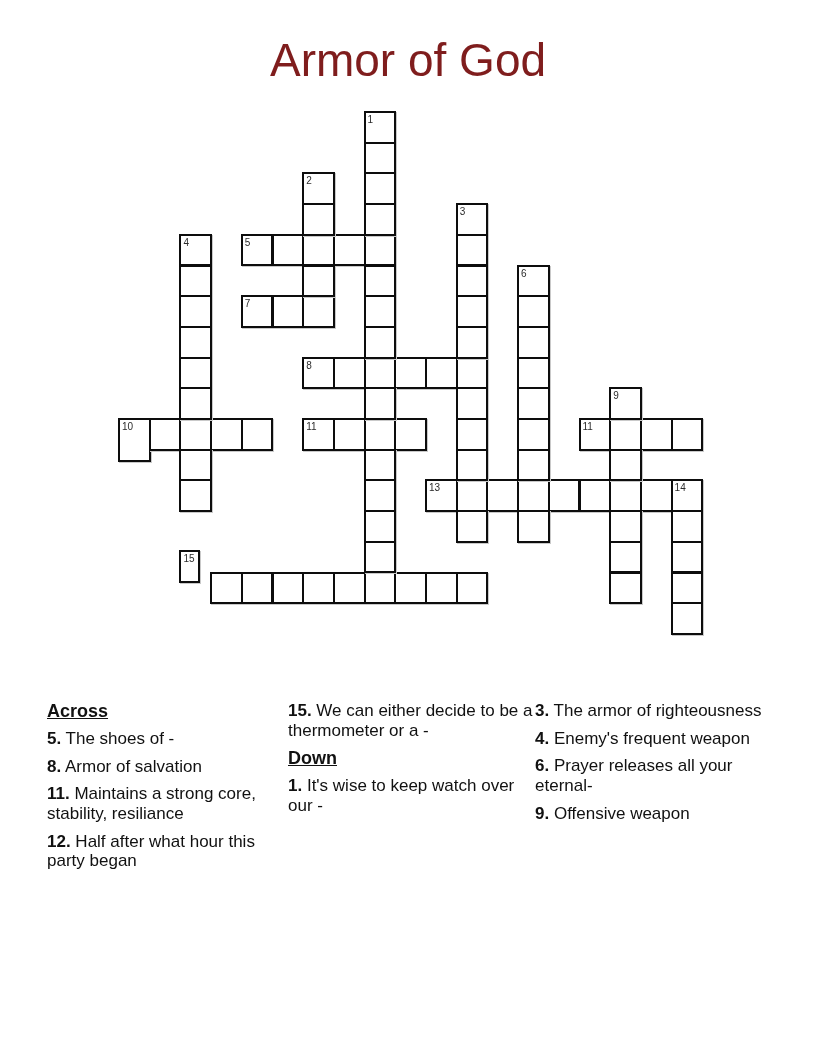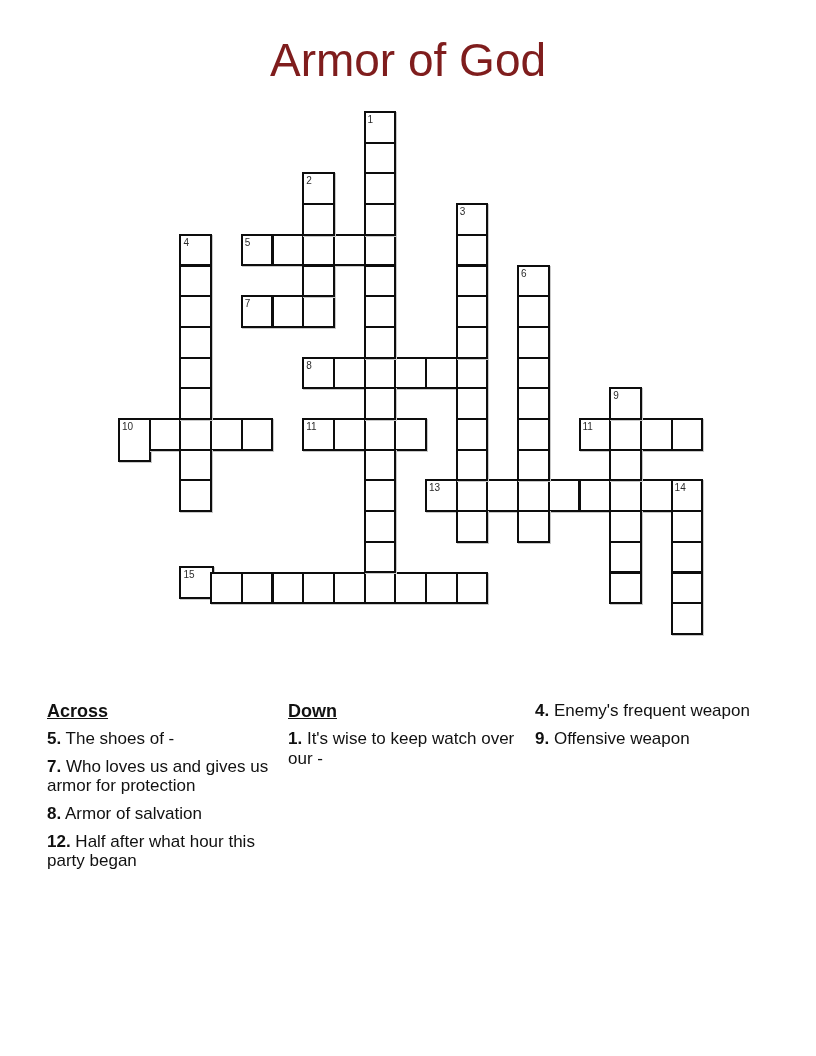"15" div.cell { top: 566px -> 550px; width: 35px -> 21px }
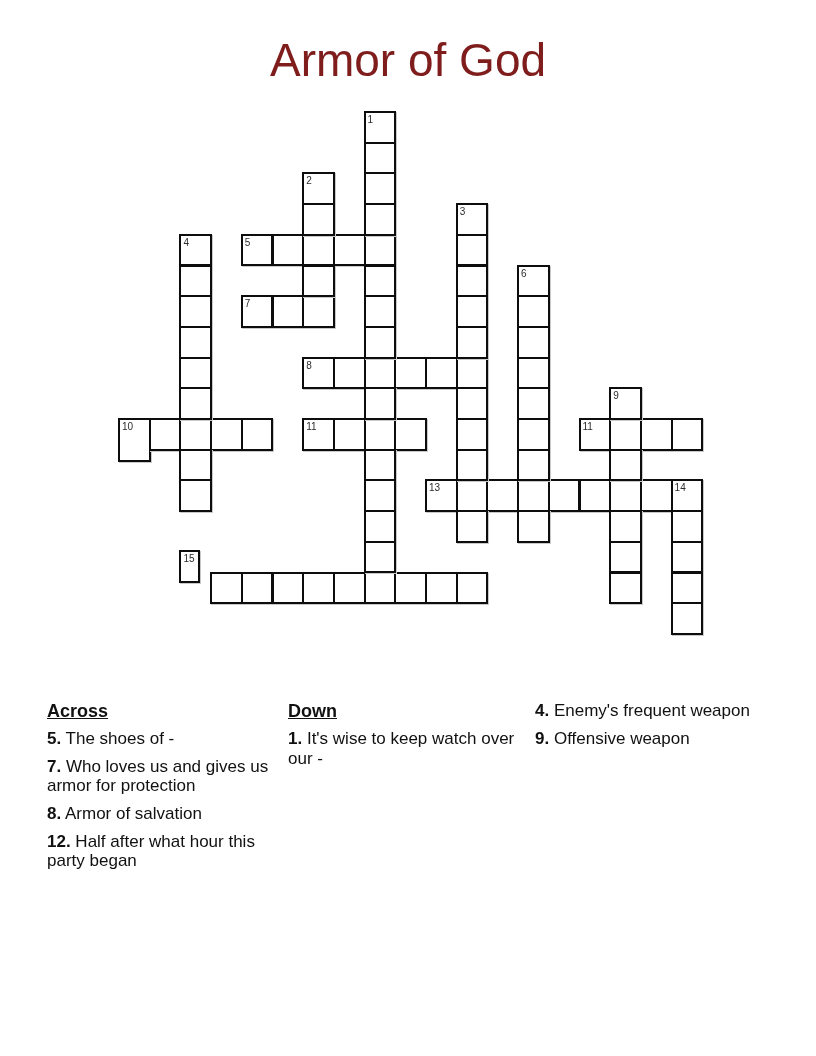"15. We can either decide" div.clue { html: none -> <div><span>15.</span> We can either decide to be a thermometer or a -</div> }
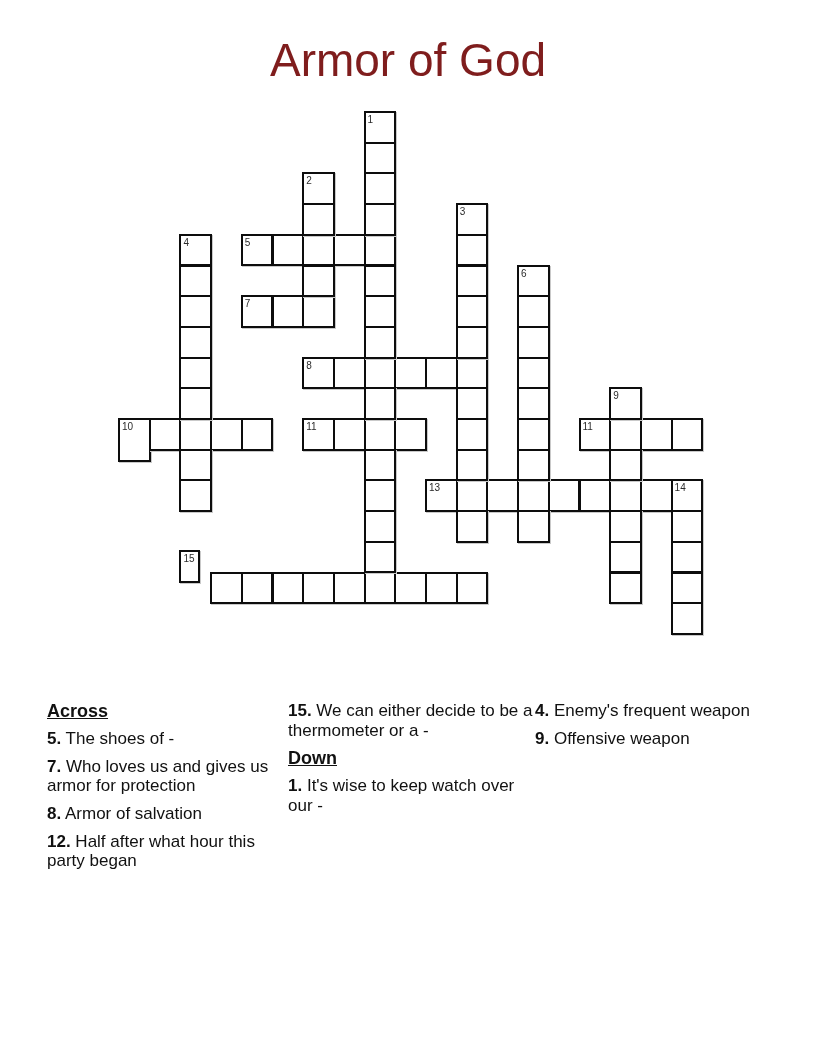"3. The armor of righteousness" div.clue { html: none -> <div><span>3.</span> The armor of righteousness</div> }
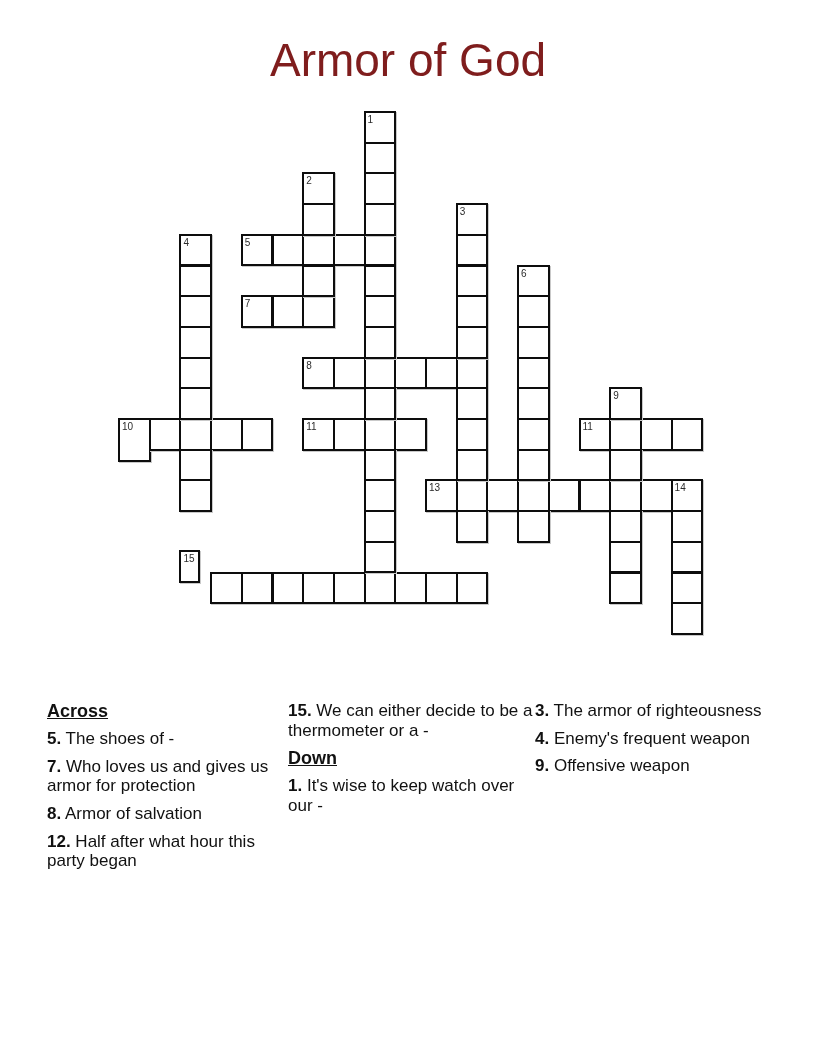"7. Who loves us and" div.clue { html: <div><span>7.</span> Who loves us and gives us armor for protection</div> -> none }
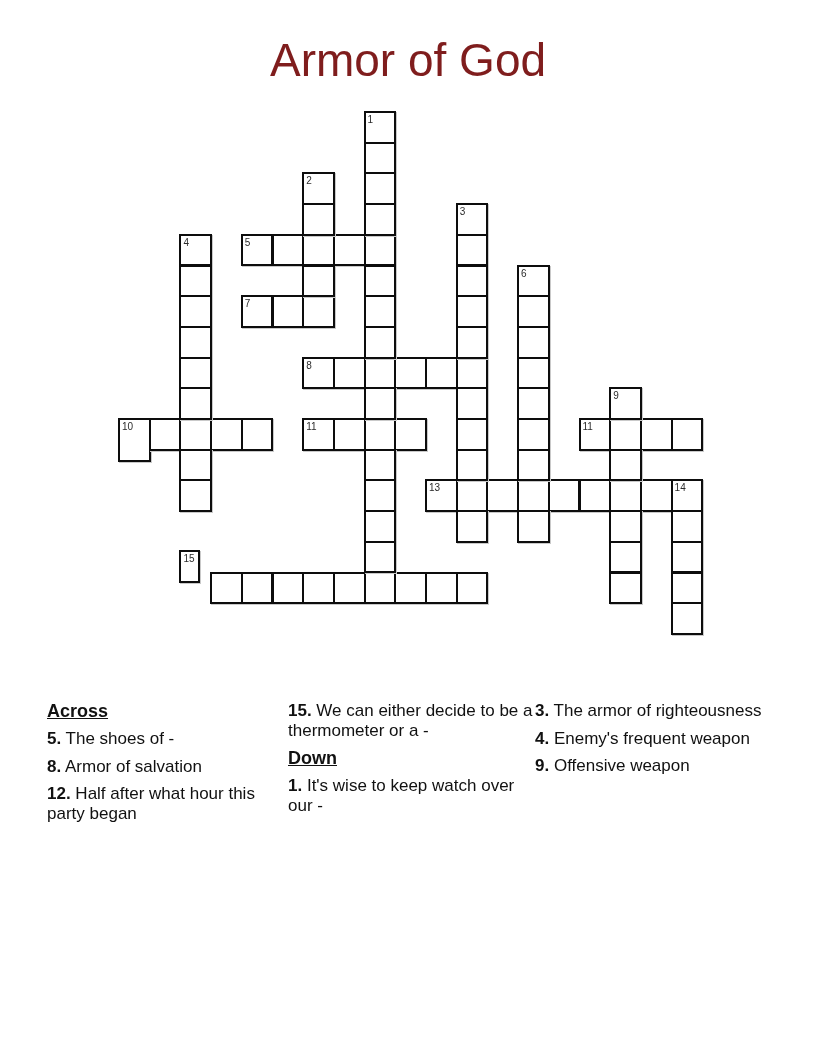"6. Prayer releases all your" div.clue { html: none -> <div><span>6.</span> Prayer releases all your eternal-</div> }
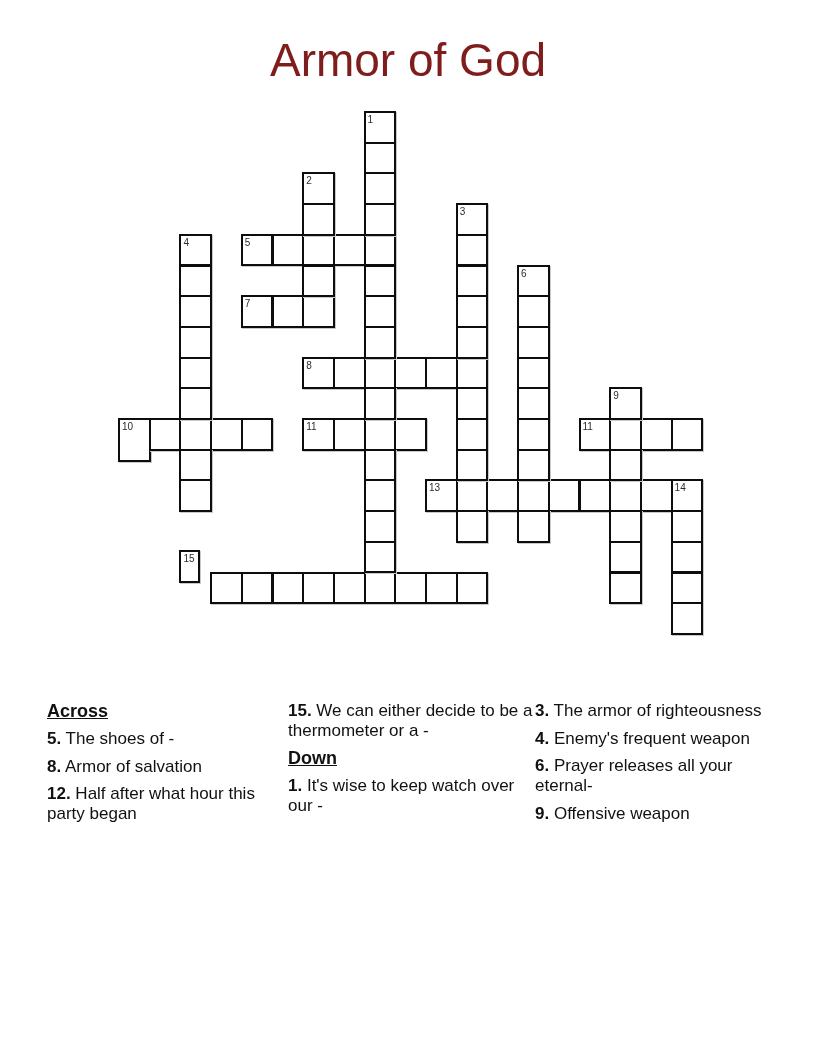"11. Maintains a strong core," div.clue { html: none -> <div><span>11.</span> Maintains a strong core, stability, resiliance</div> }
